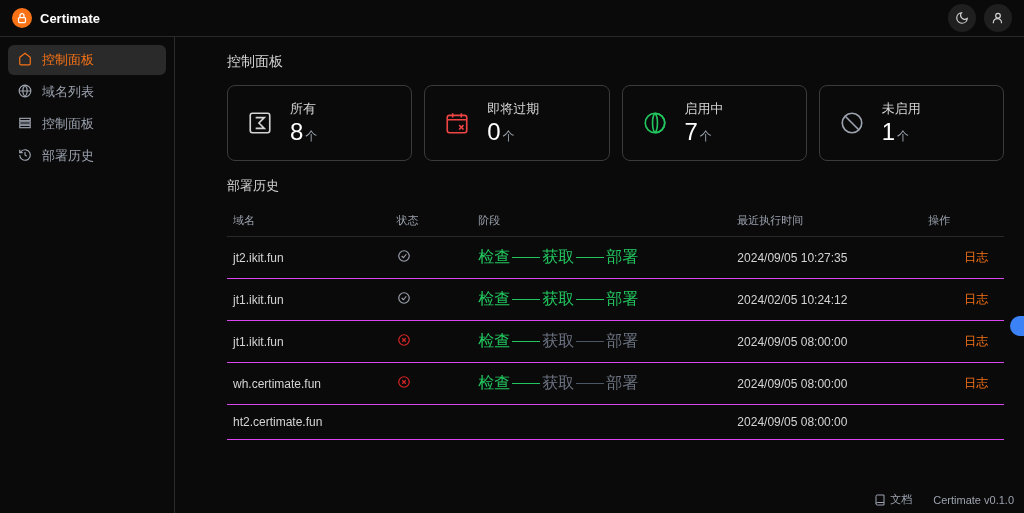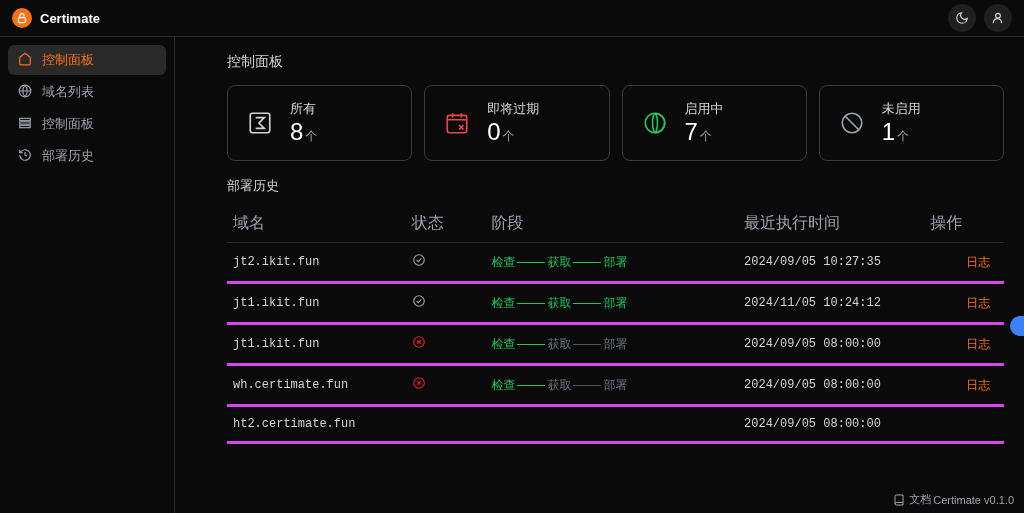"域名" th { font-size: 16px -> 11px }
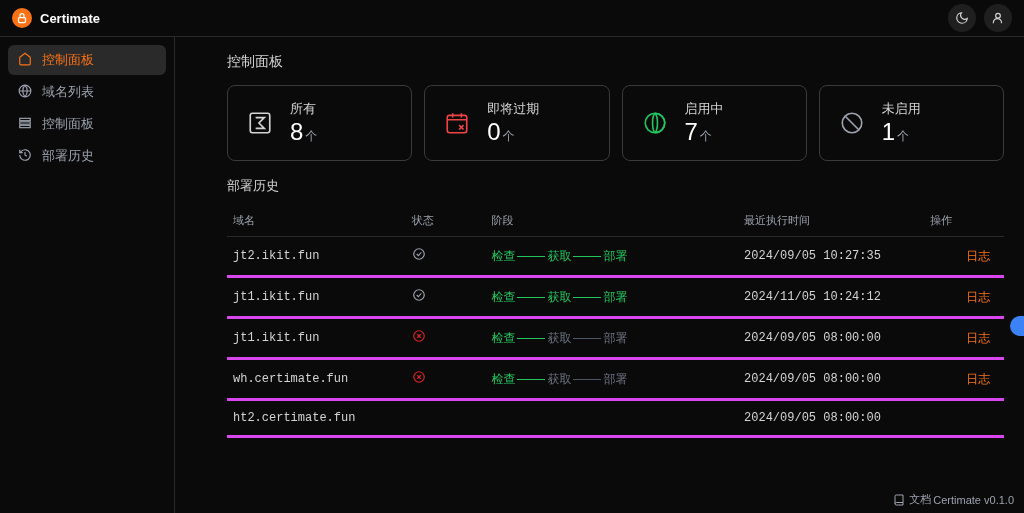"jt2.ikit.fun" td { border-bottom: 3px solid #d946ef -> 1px solid #d946ef; font-family: Liberation Mono, monospace -> none }
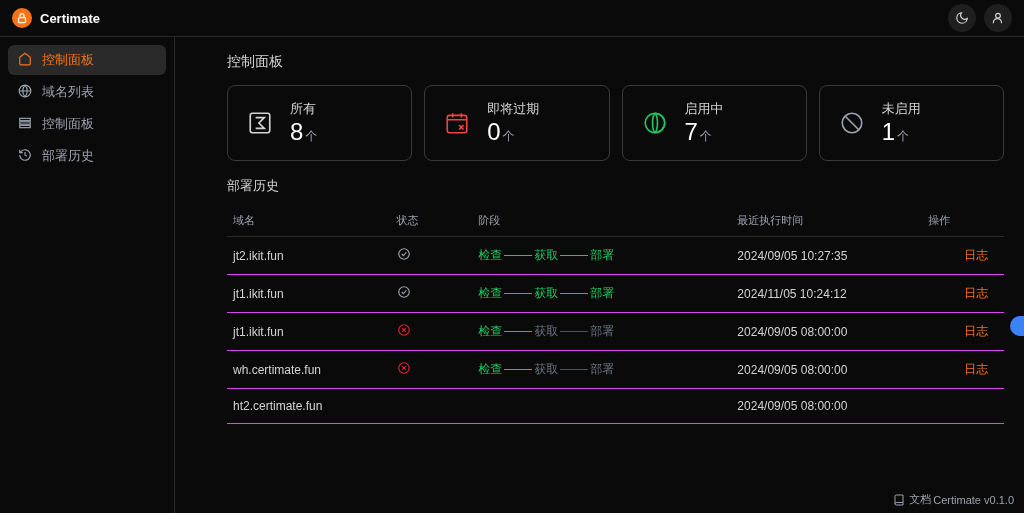"检查" .stages { font-size: 12px -> 16px }
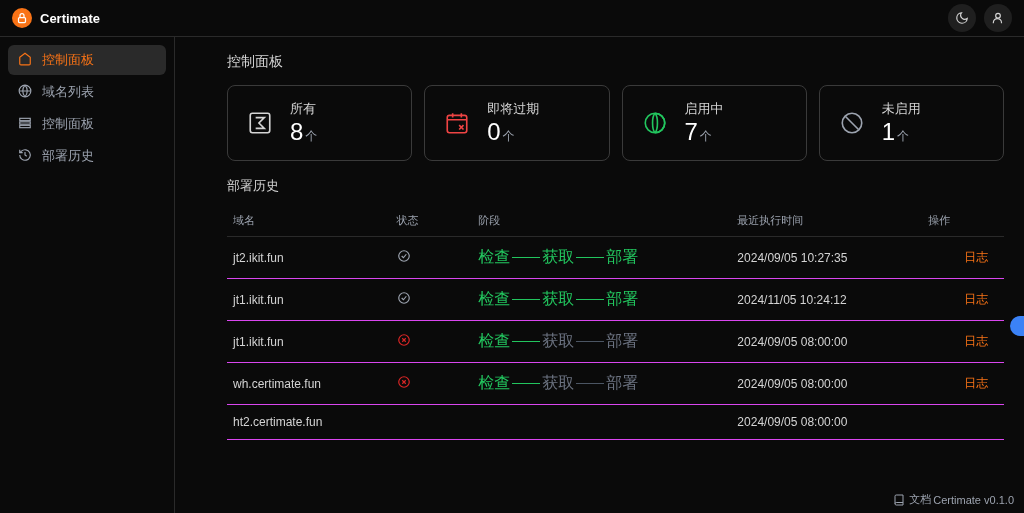"2024/11/05 10:24:12" td { text: 2024/11/05 -> 2024/02/05 }
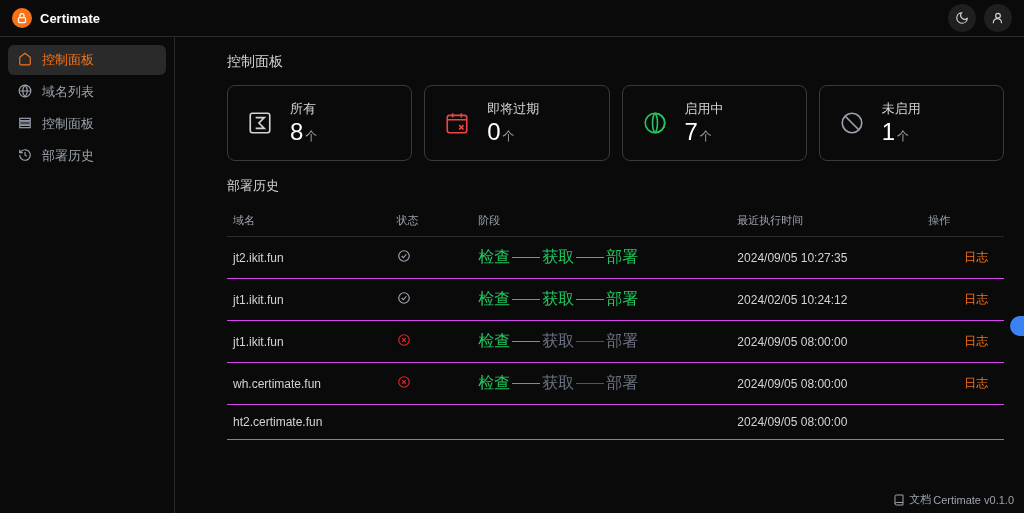"文档" .footer { gap: 2px -> 21px }
